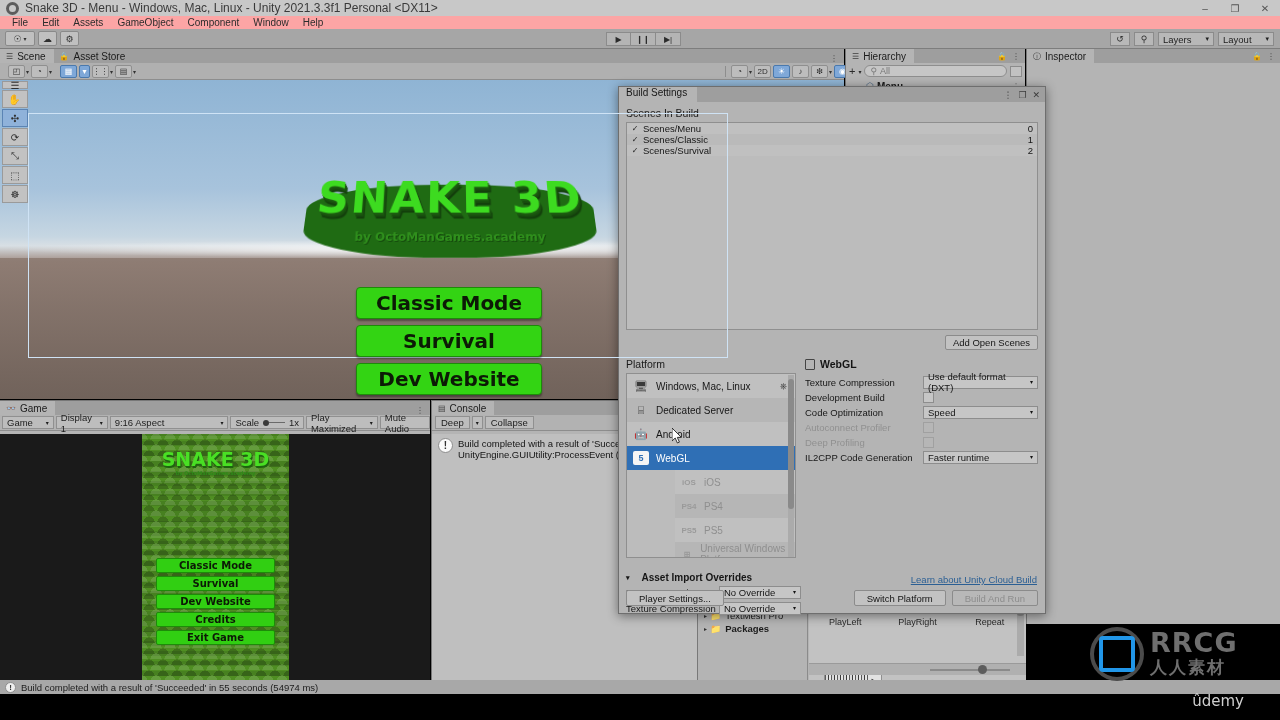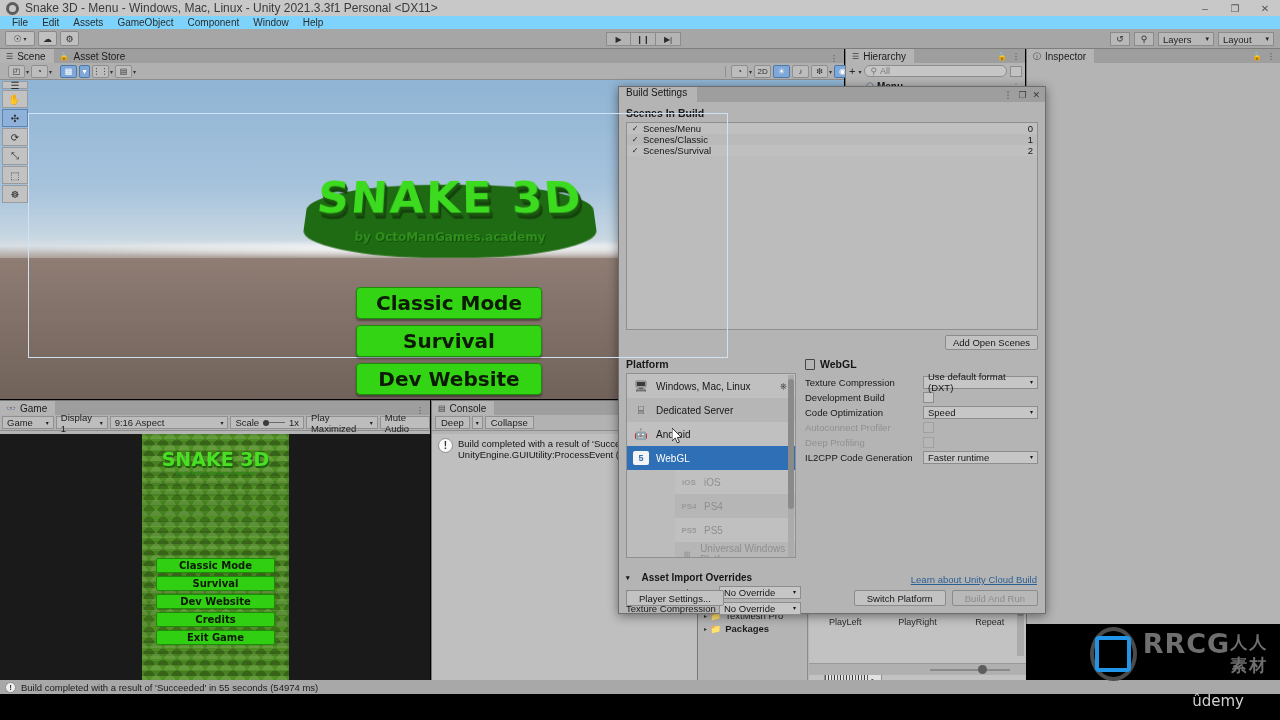"File" .menubar { background: #7dd3fc -> #fca5a5 }
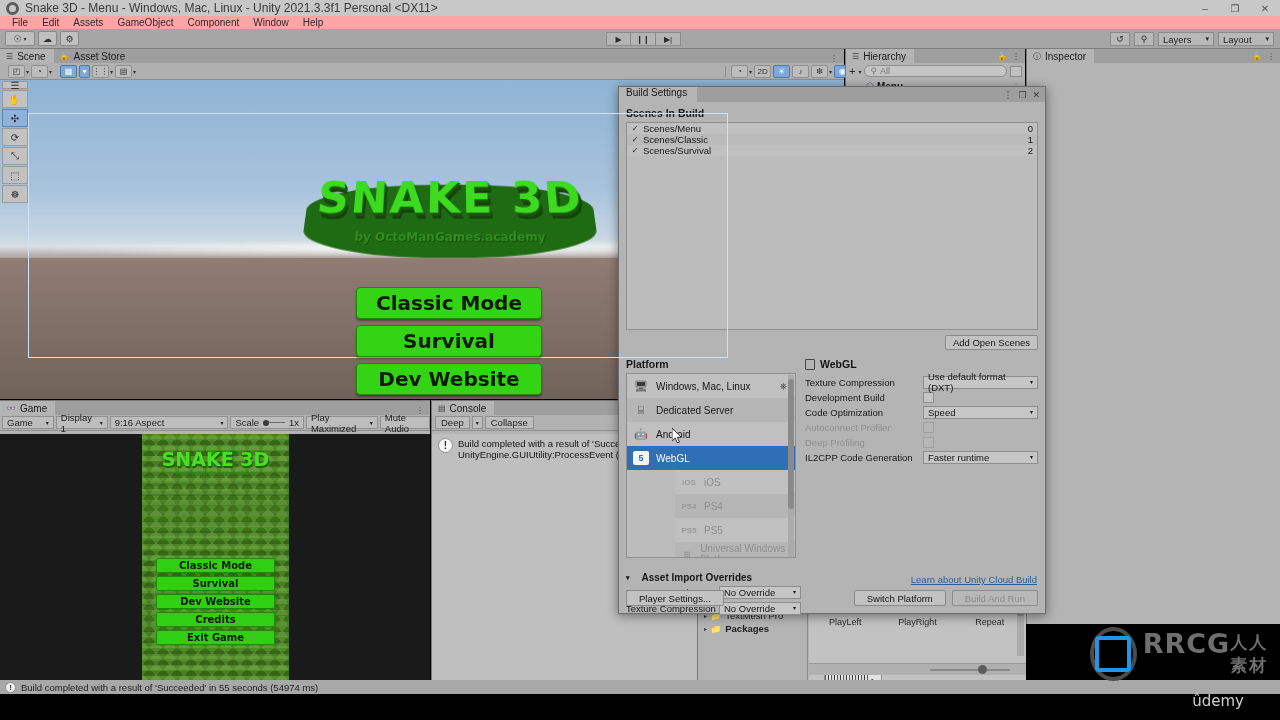"Scenes In Build" .sec-title { font-weight: bold -> normal }
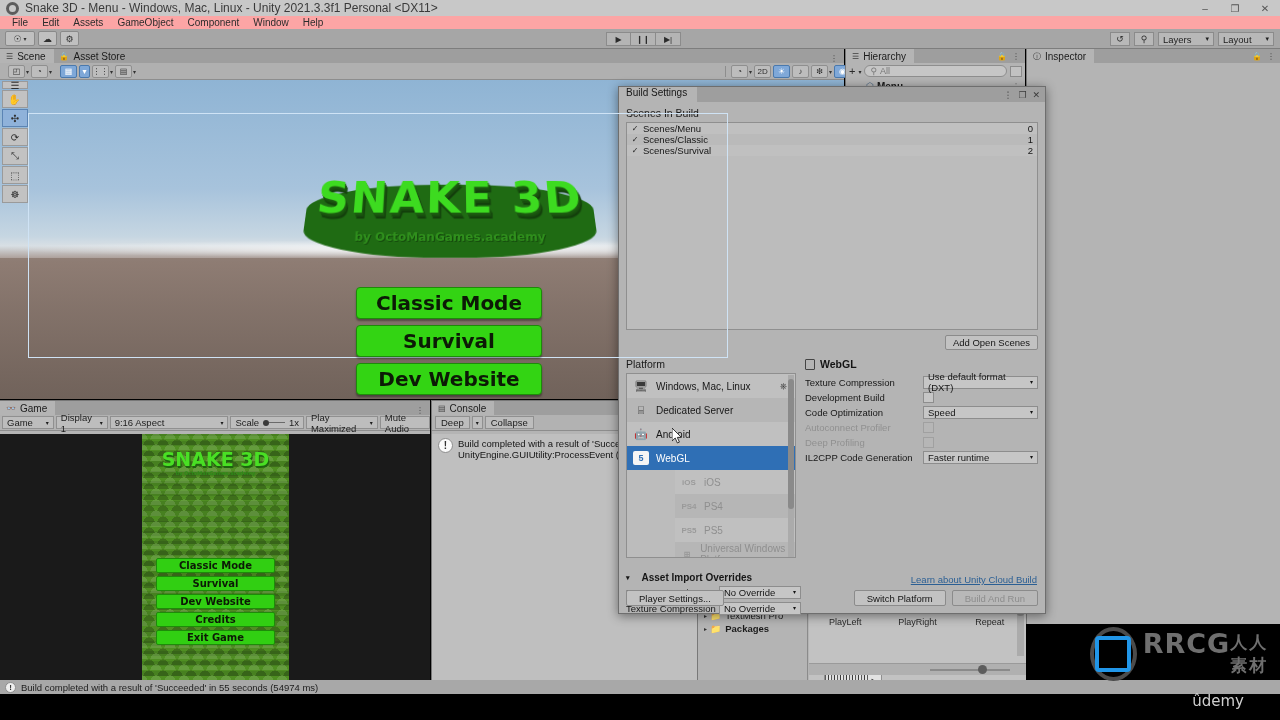"RRCG" .wm-txt { flex-direction: row -> column }
